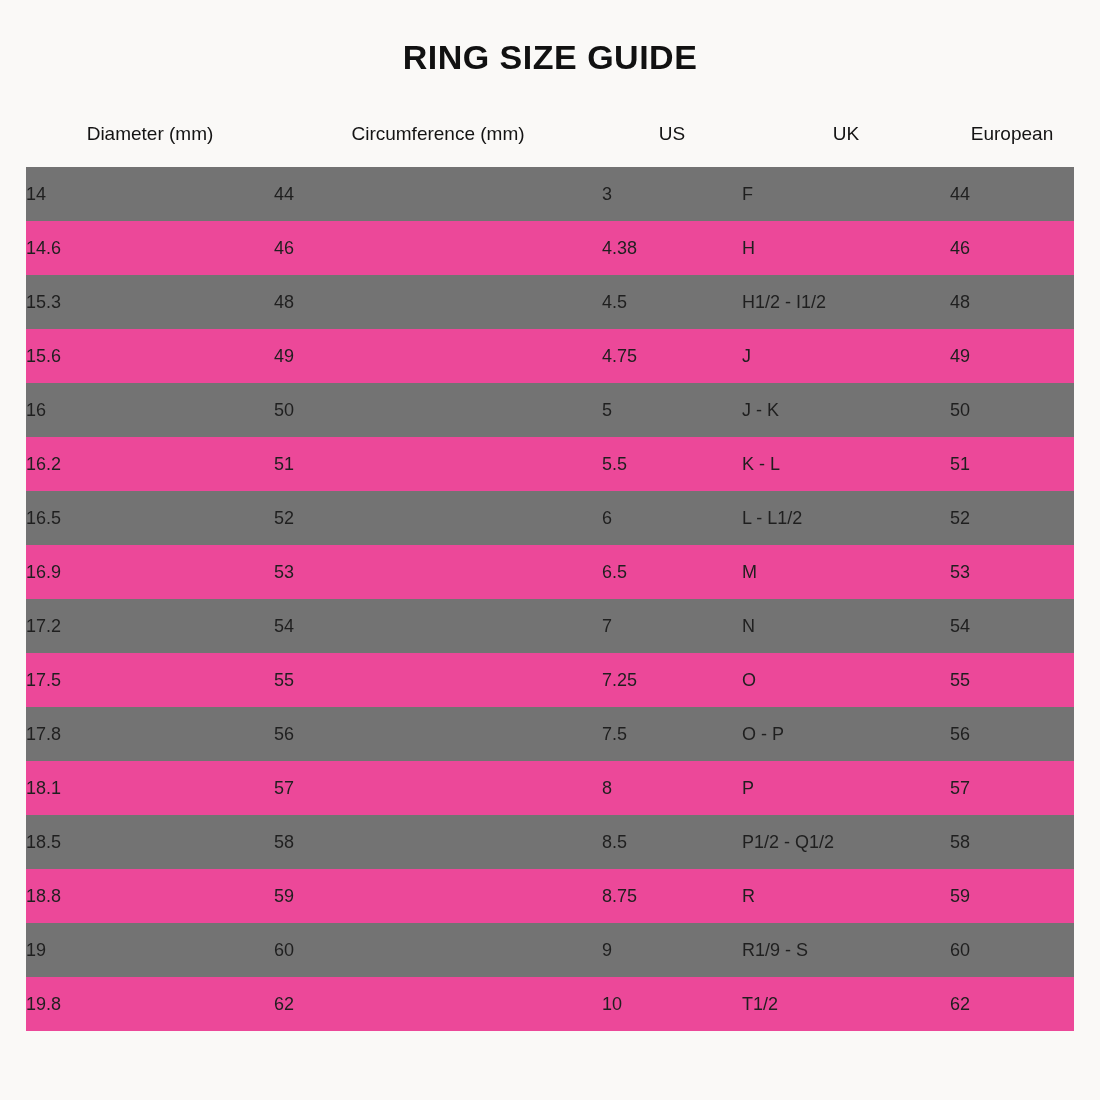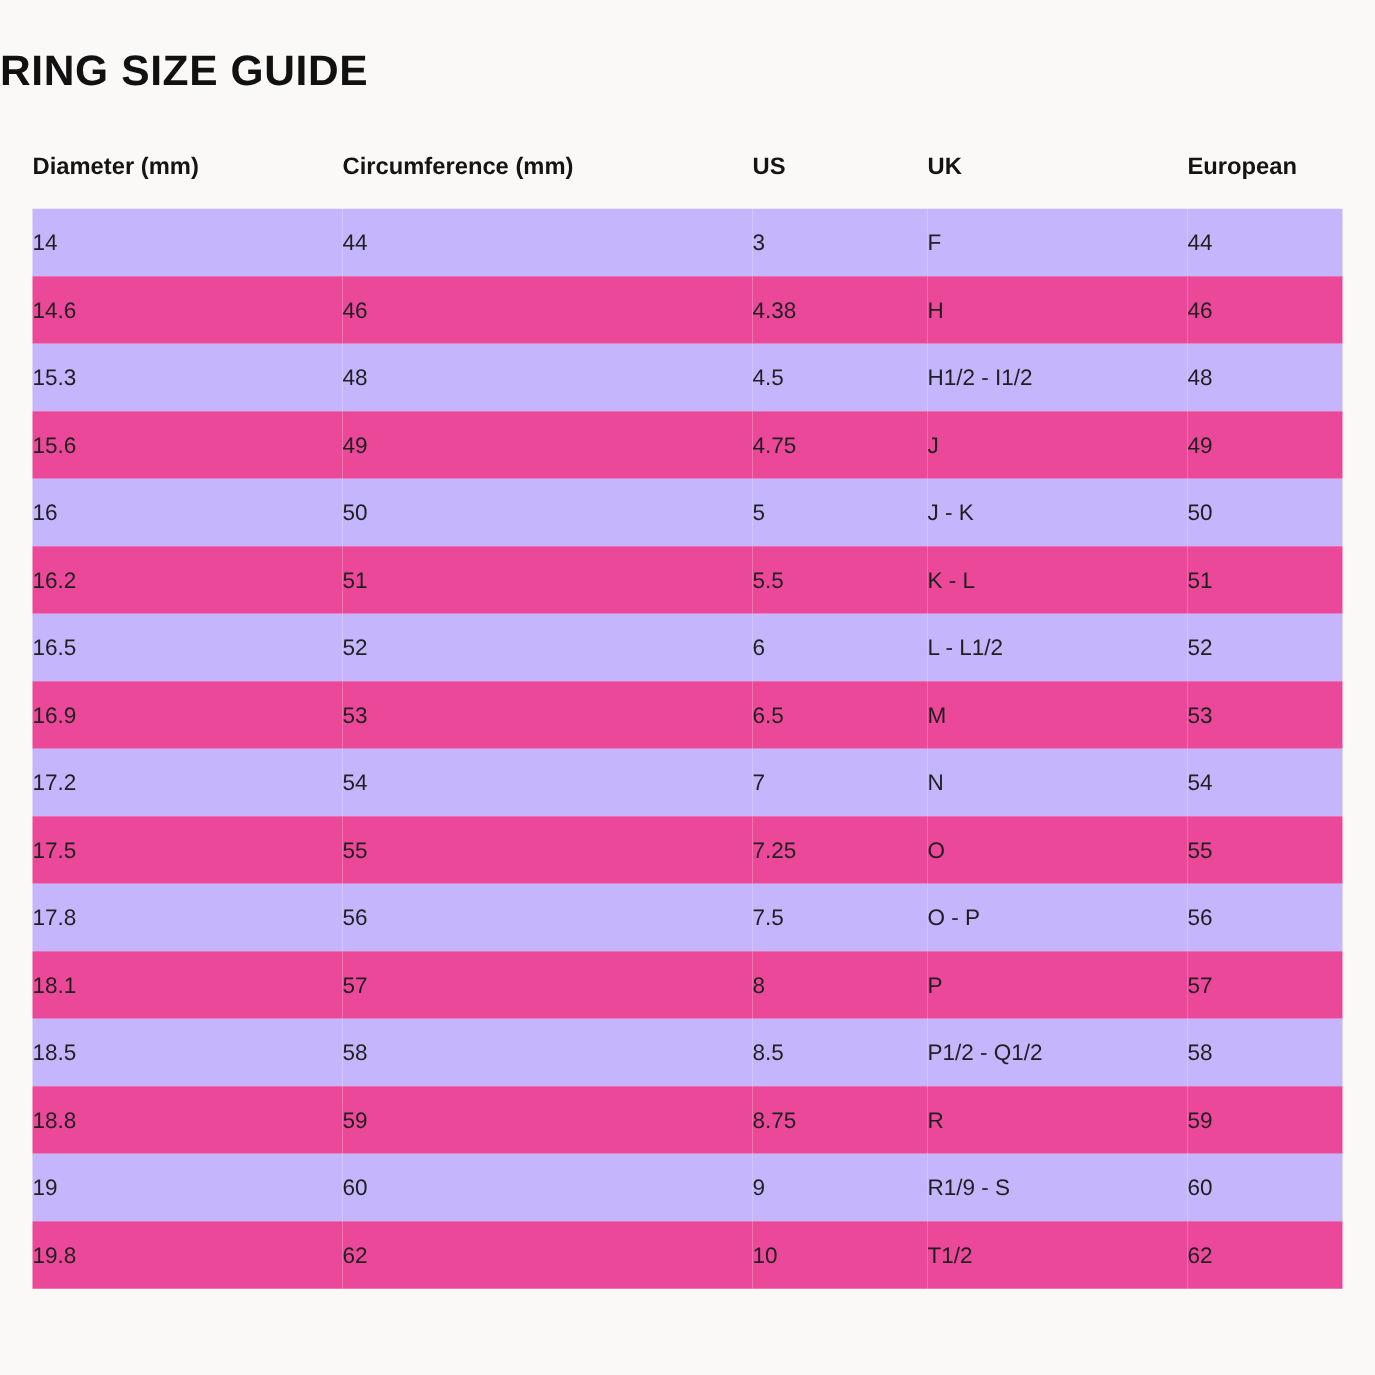"RING SIZE GUIDE" .title { text-align: left -> center }
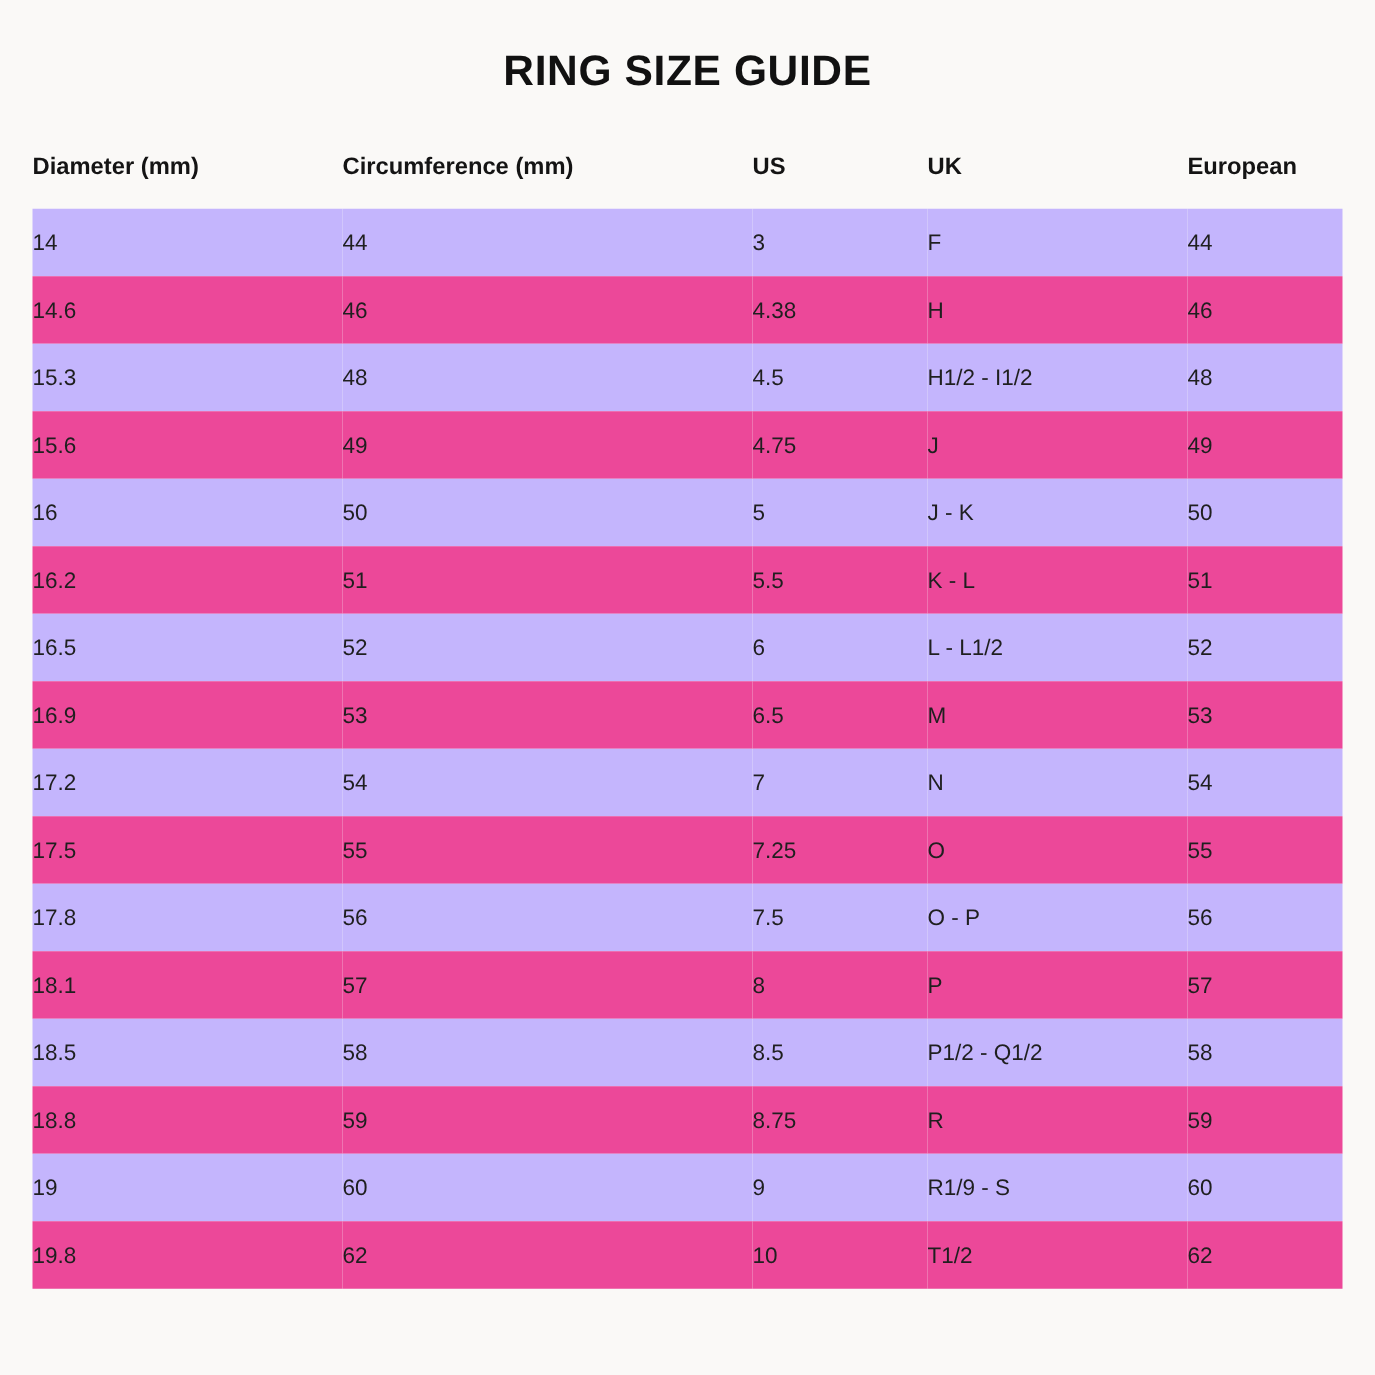"Diameter (mm)" table.size-table th { font-weight: bold -> normal; text-align: left -> center }
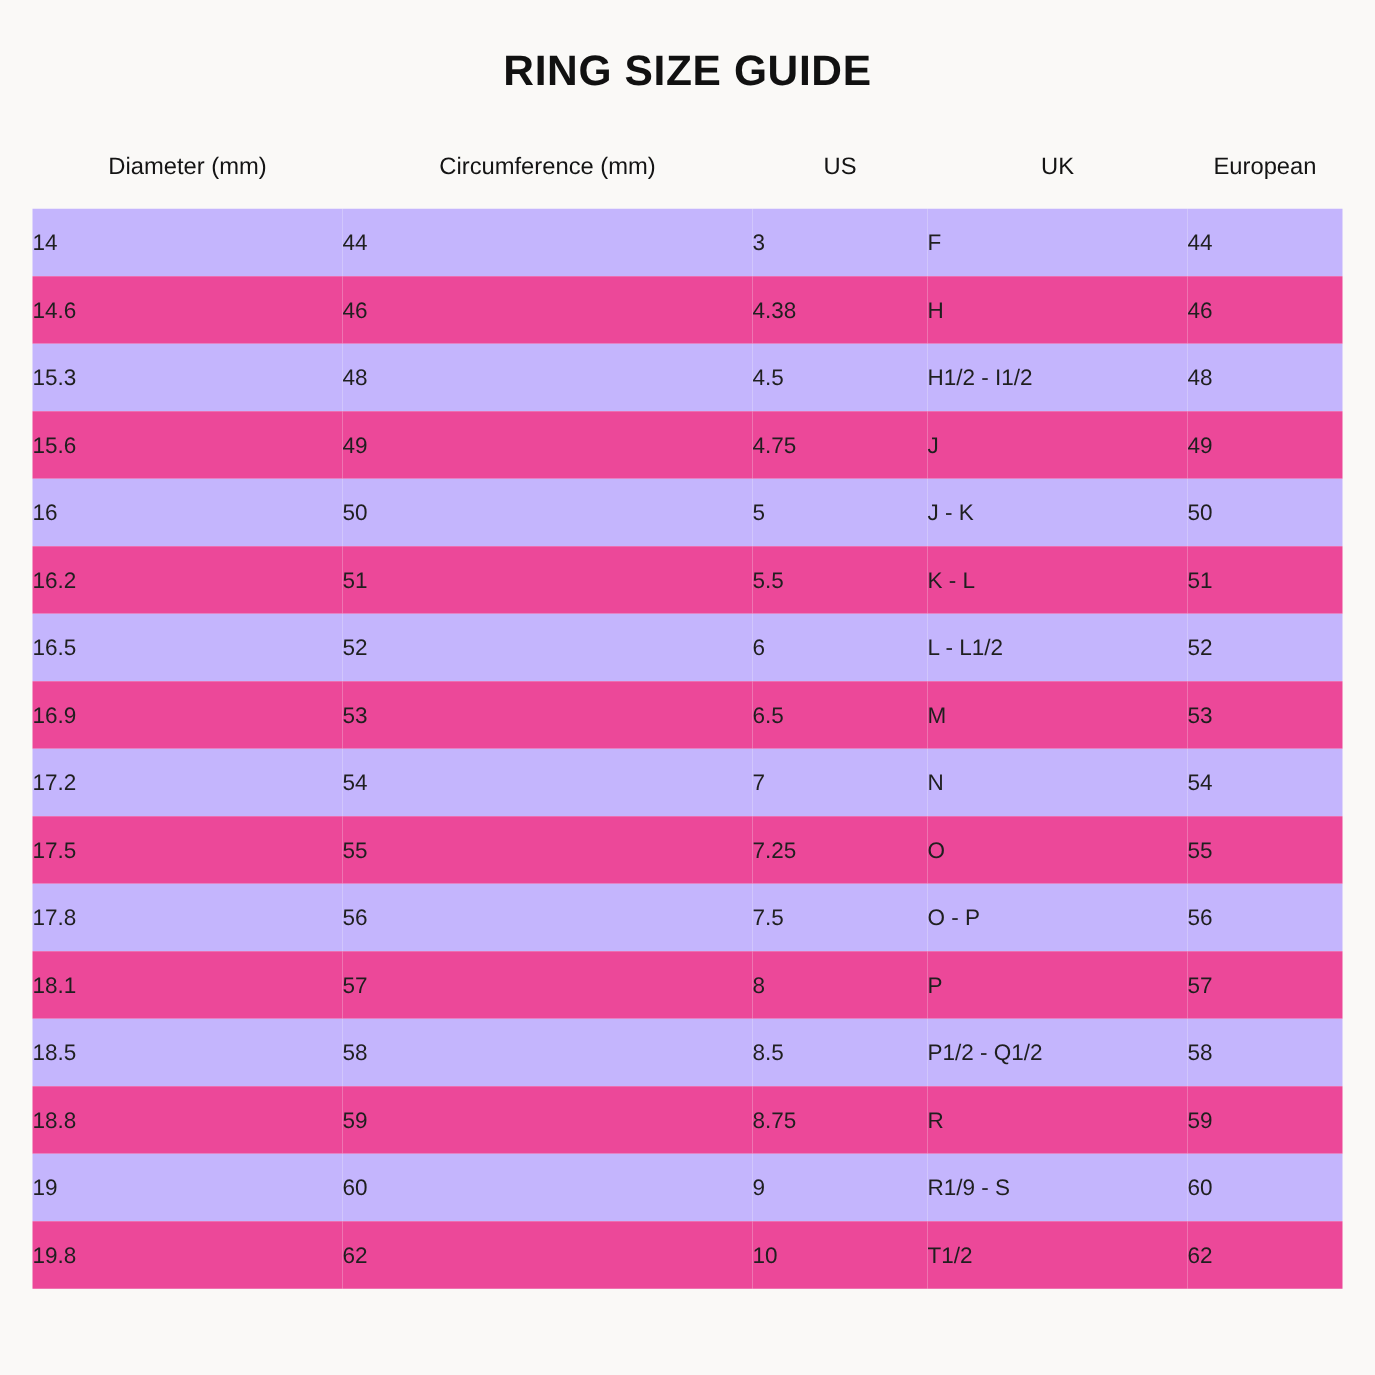"14" table.size-table tbody tr.shaded { background: #c4b5fd -> #737373 }
